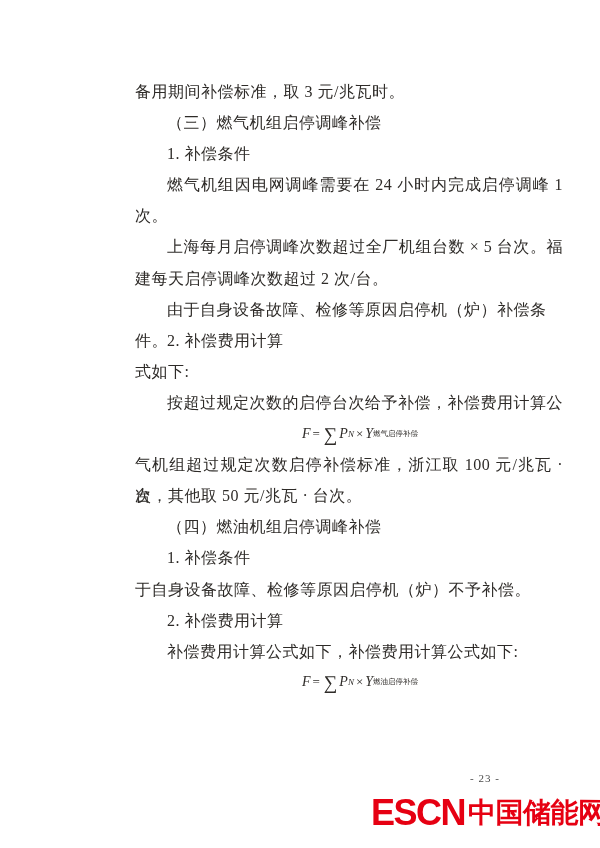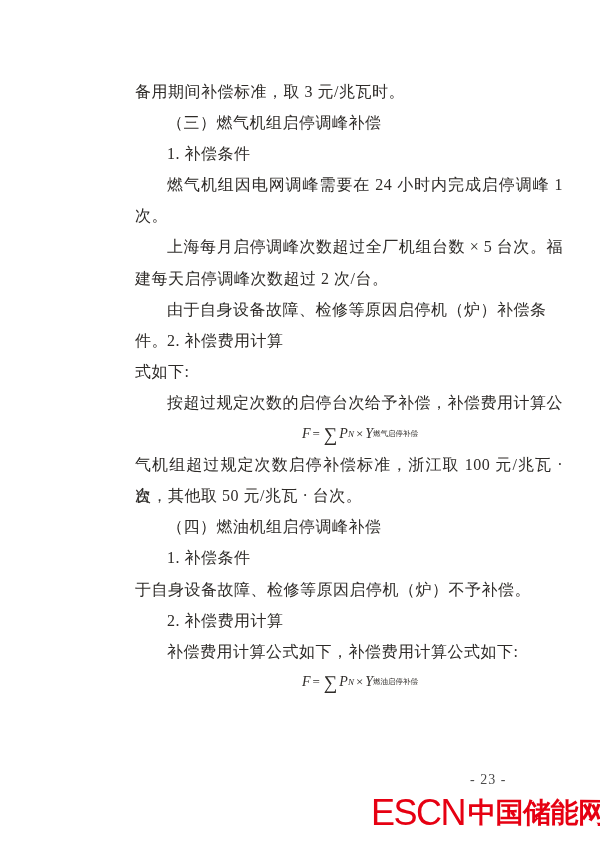"- 23 -" .page-number { font-size: 14px -> 11px }
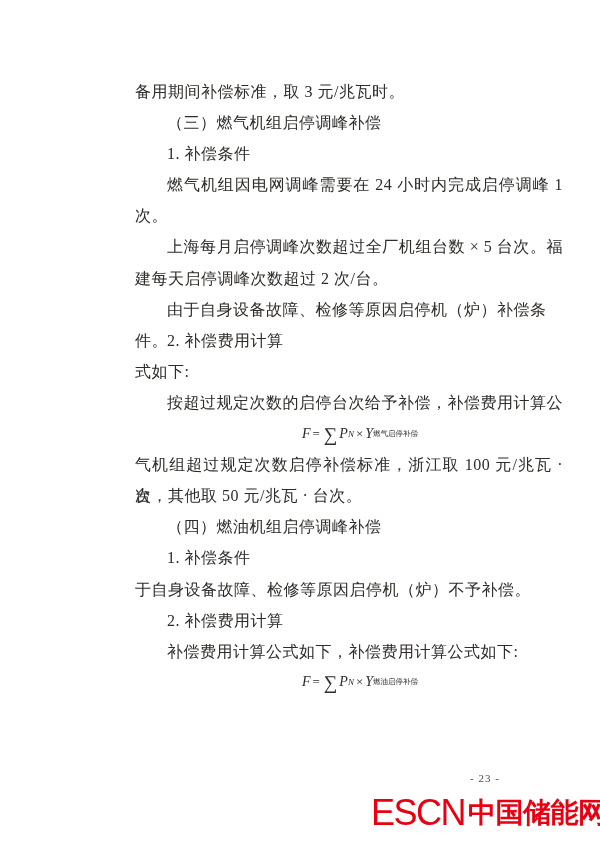"ESCN" .logo-escn { font-weight: 400 -> 700 }
